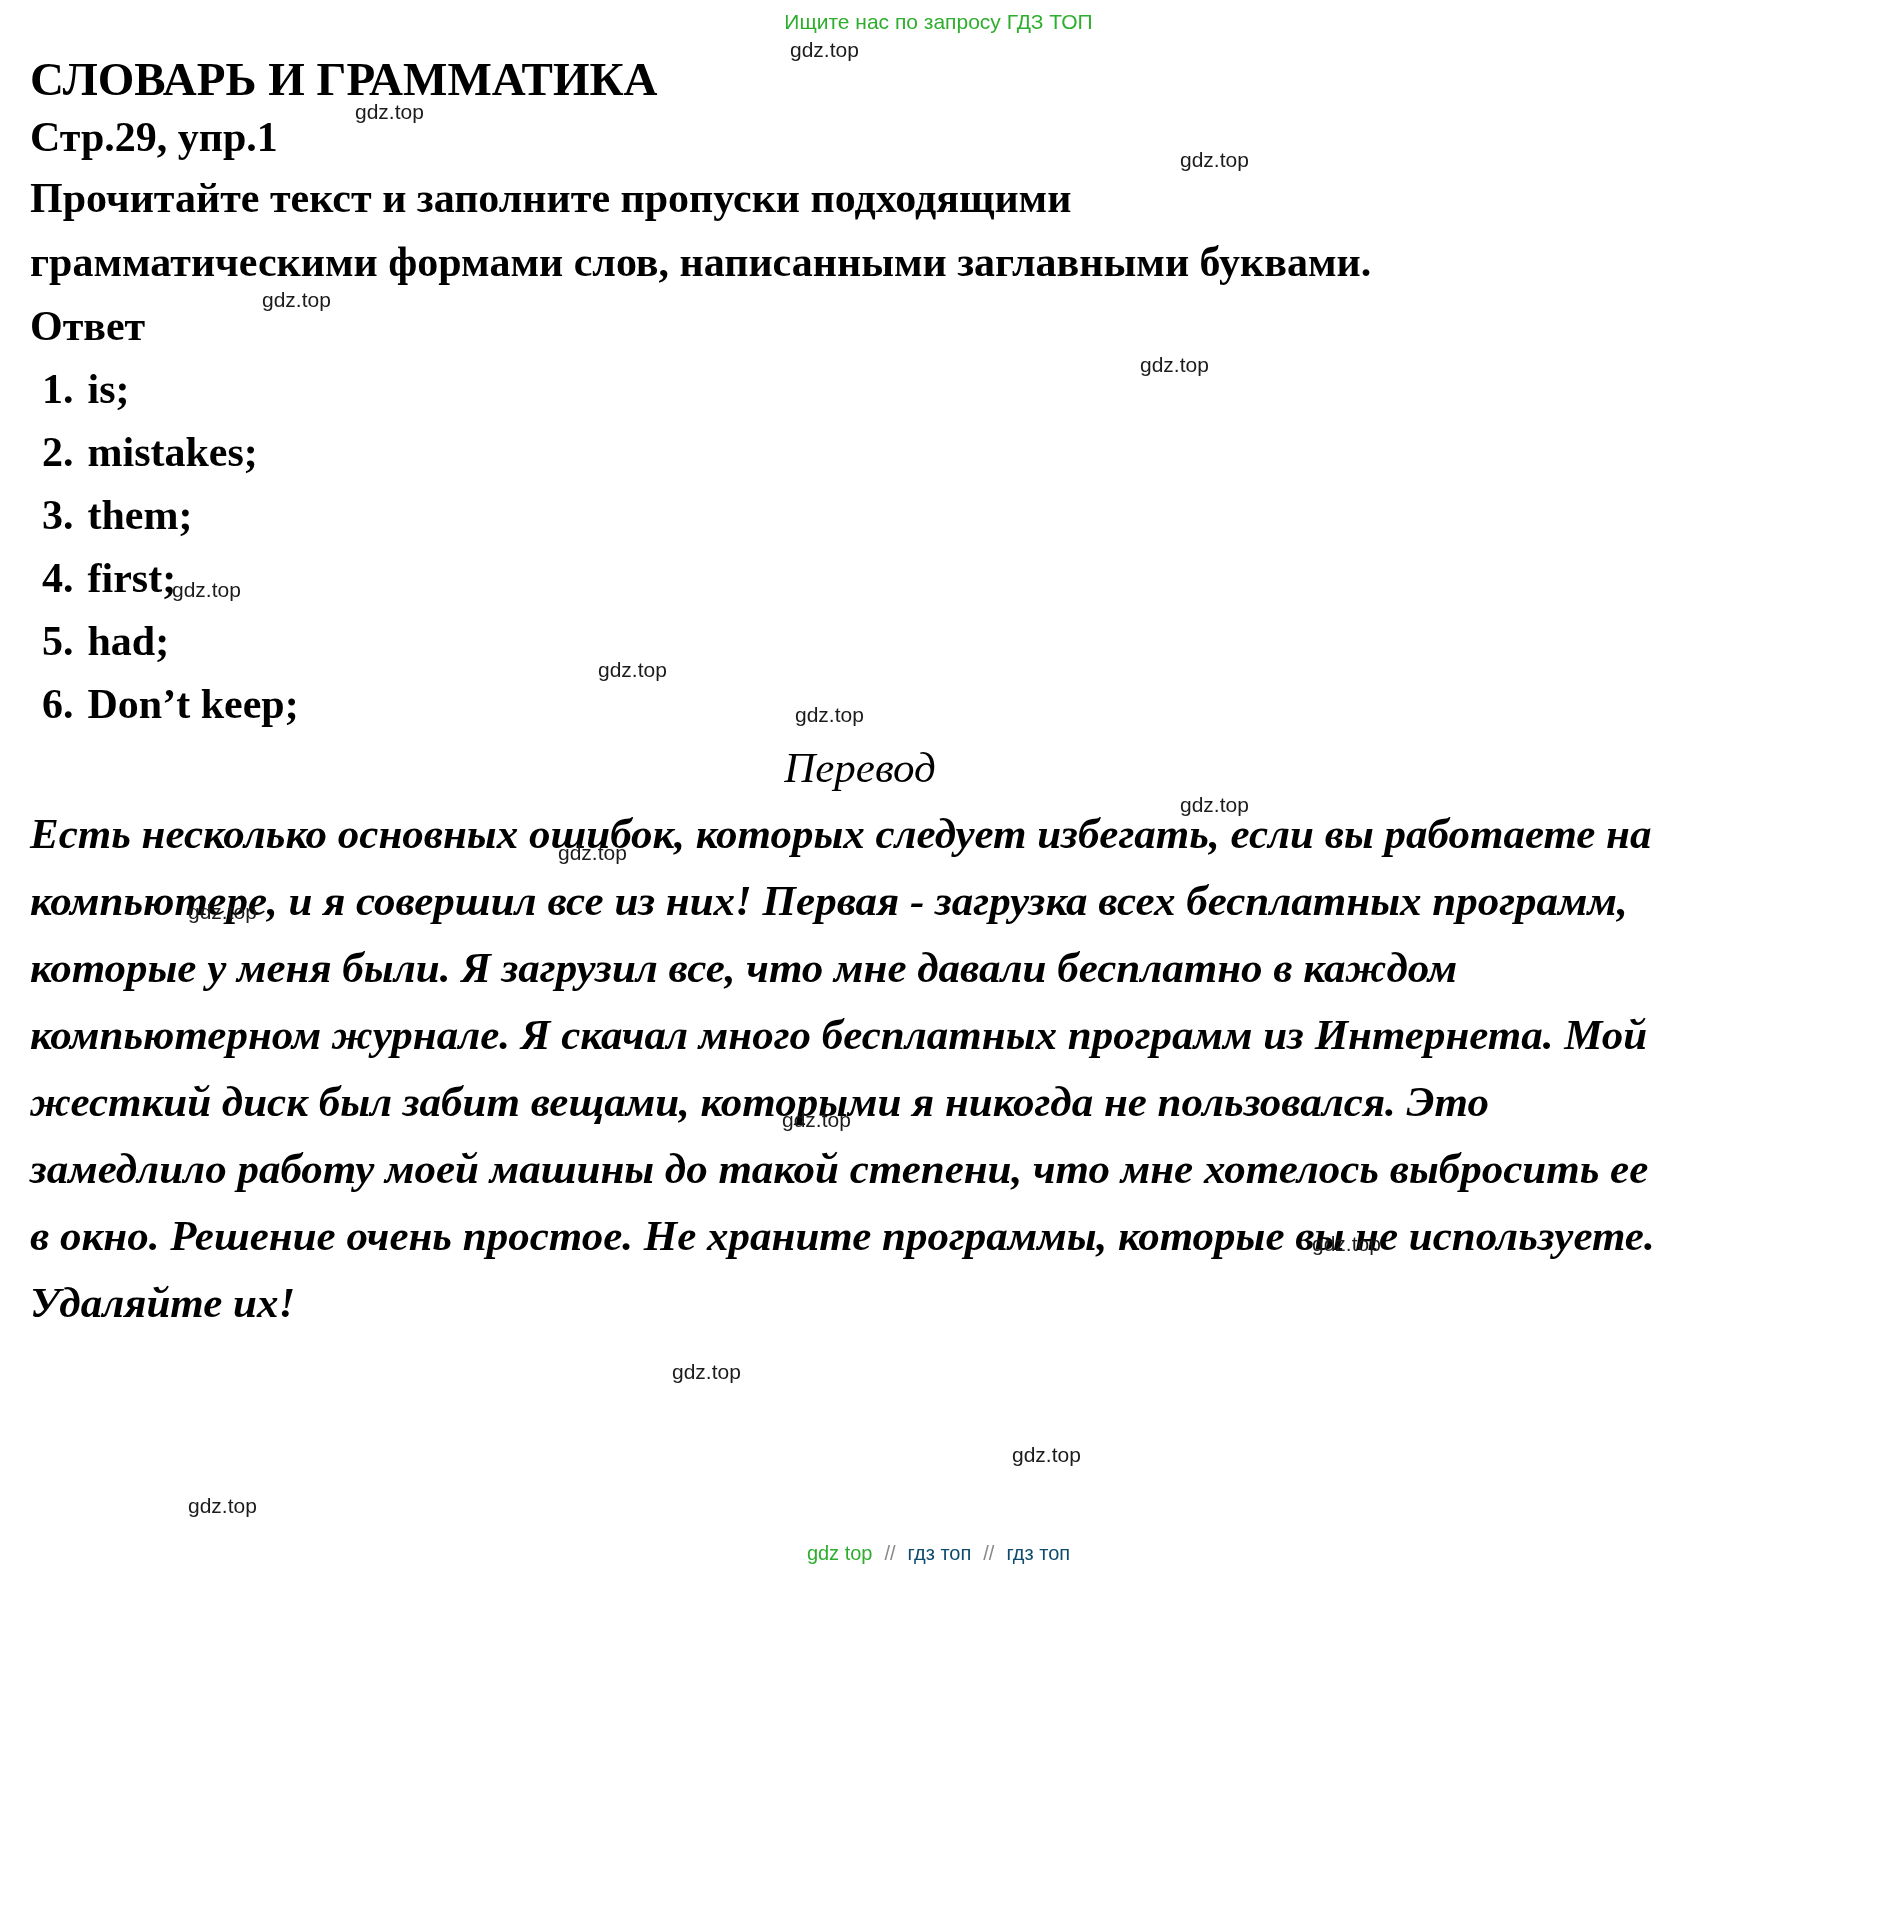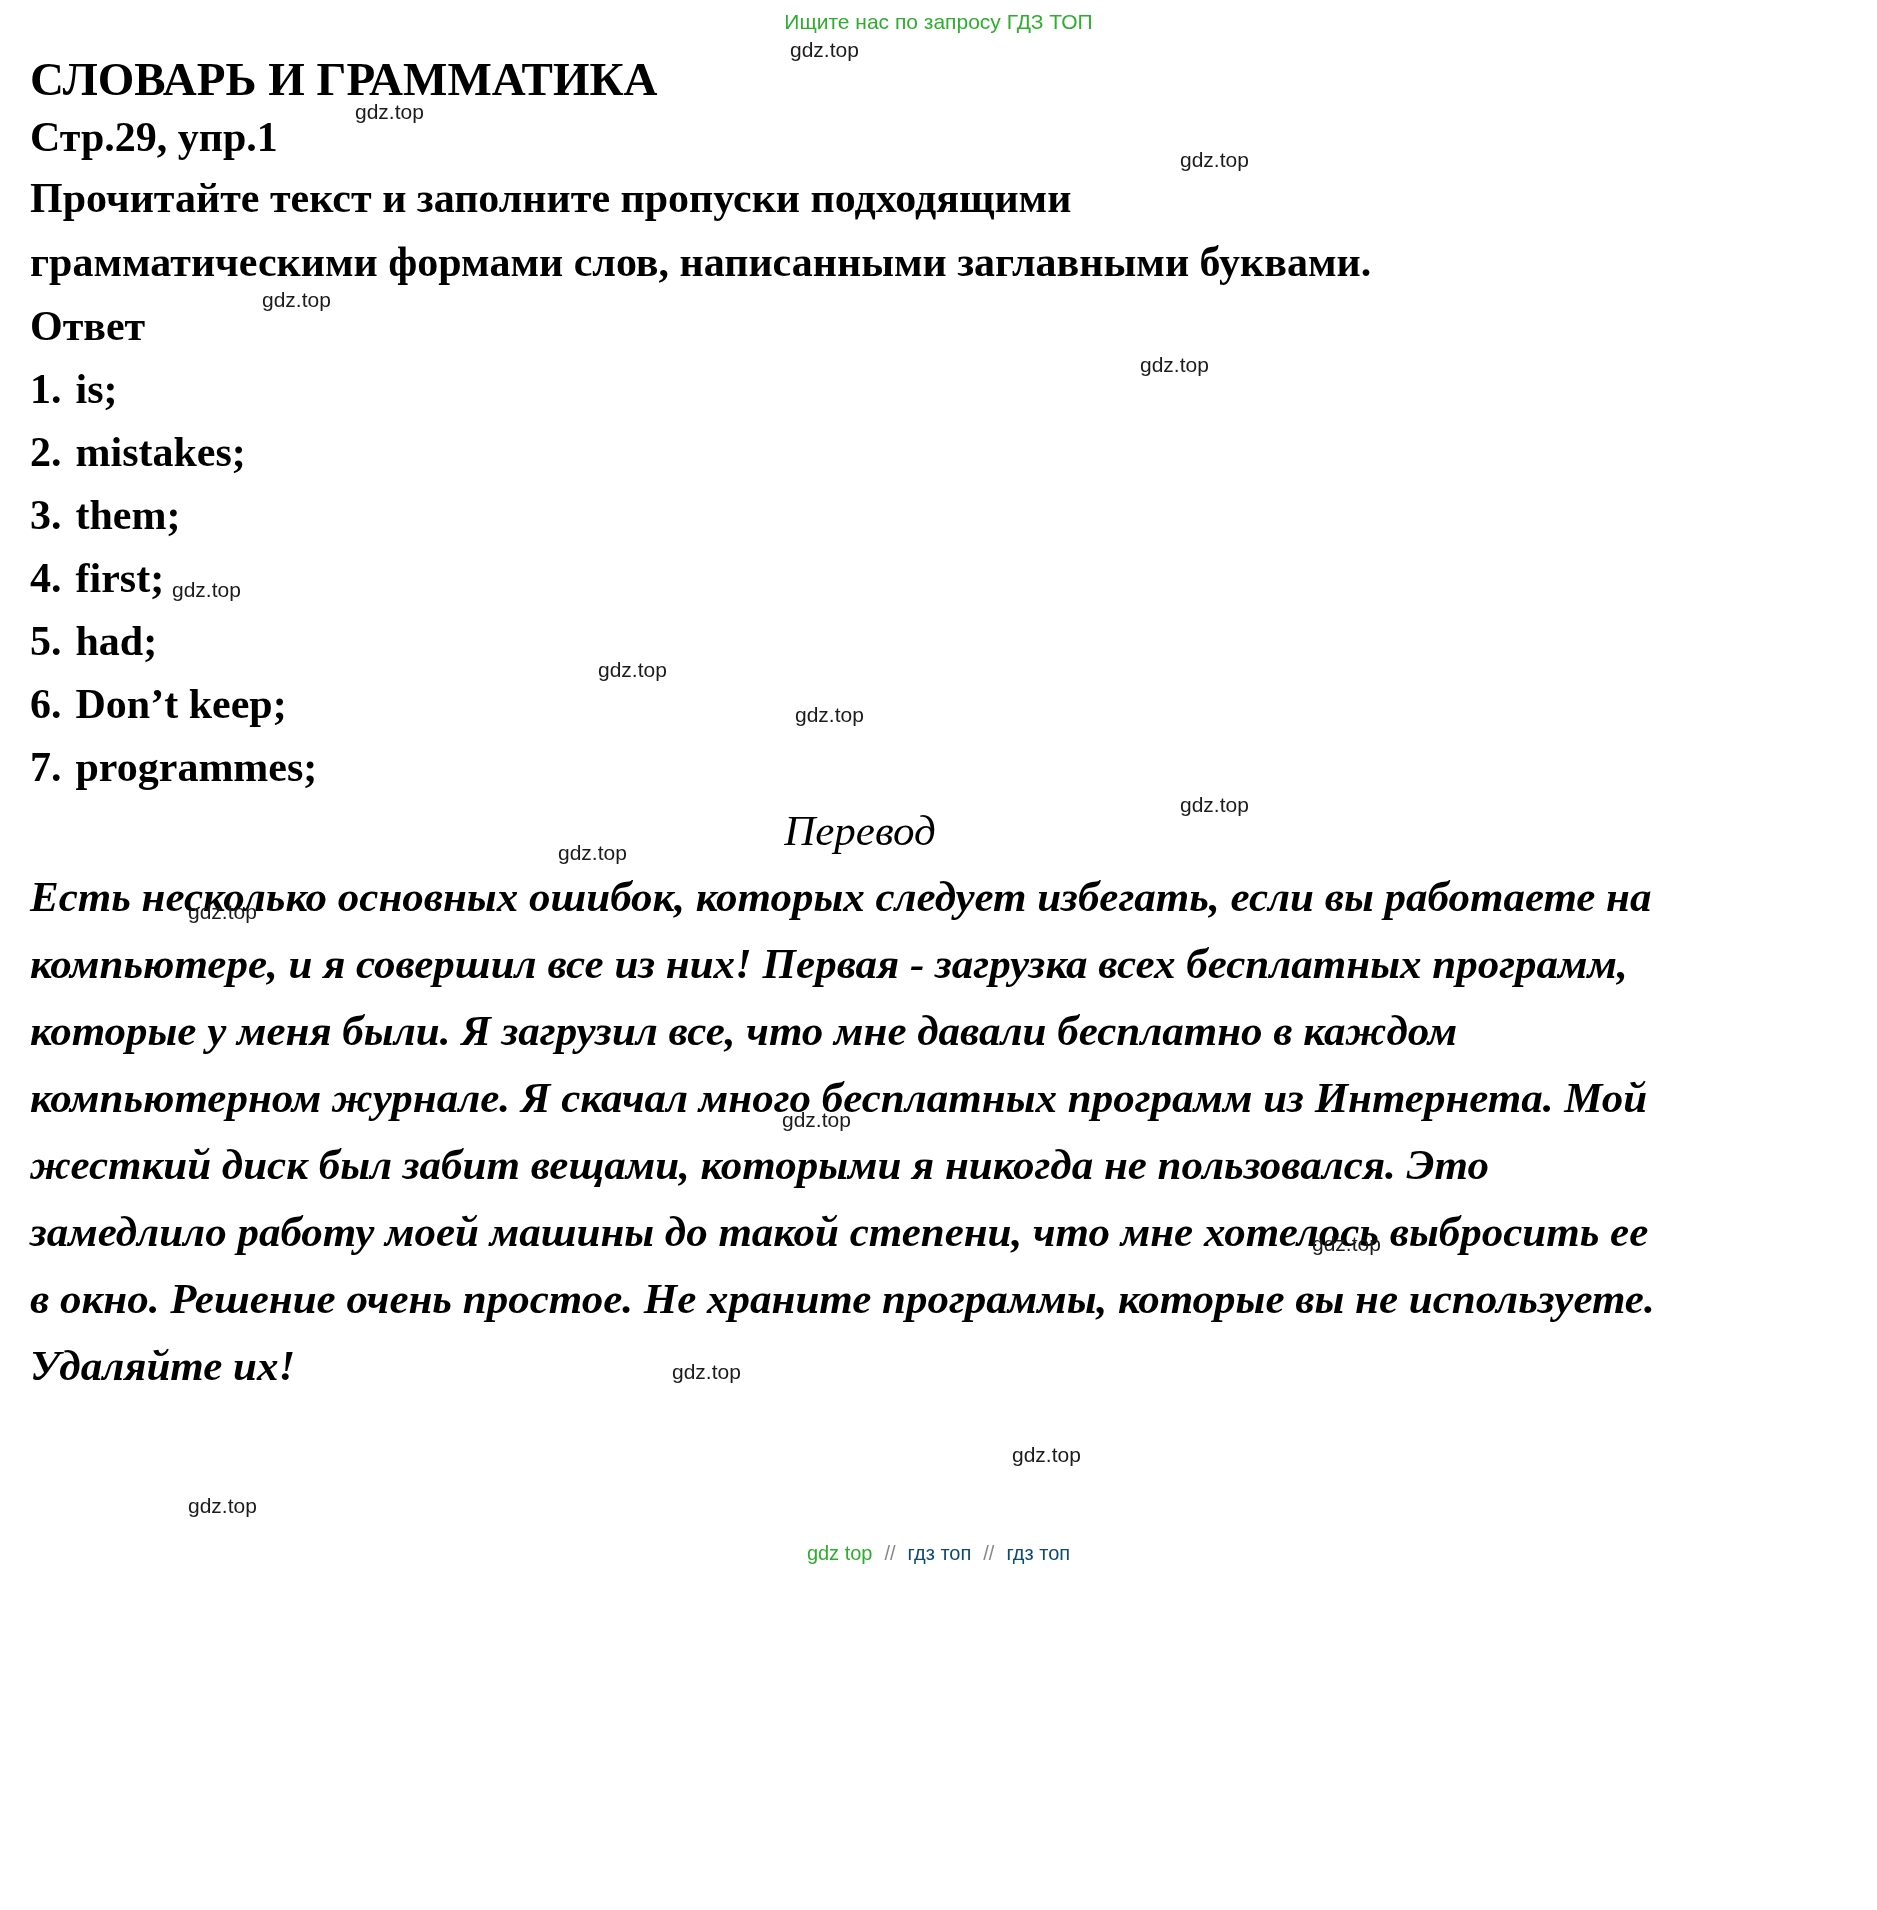"1. is;" .answer-row { margin-left: none -> 12px }
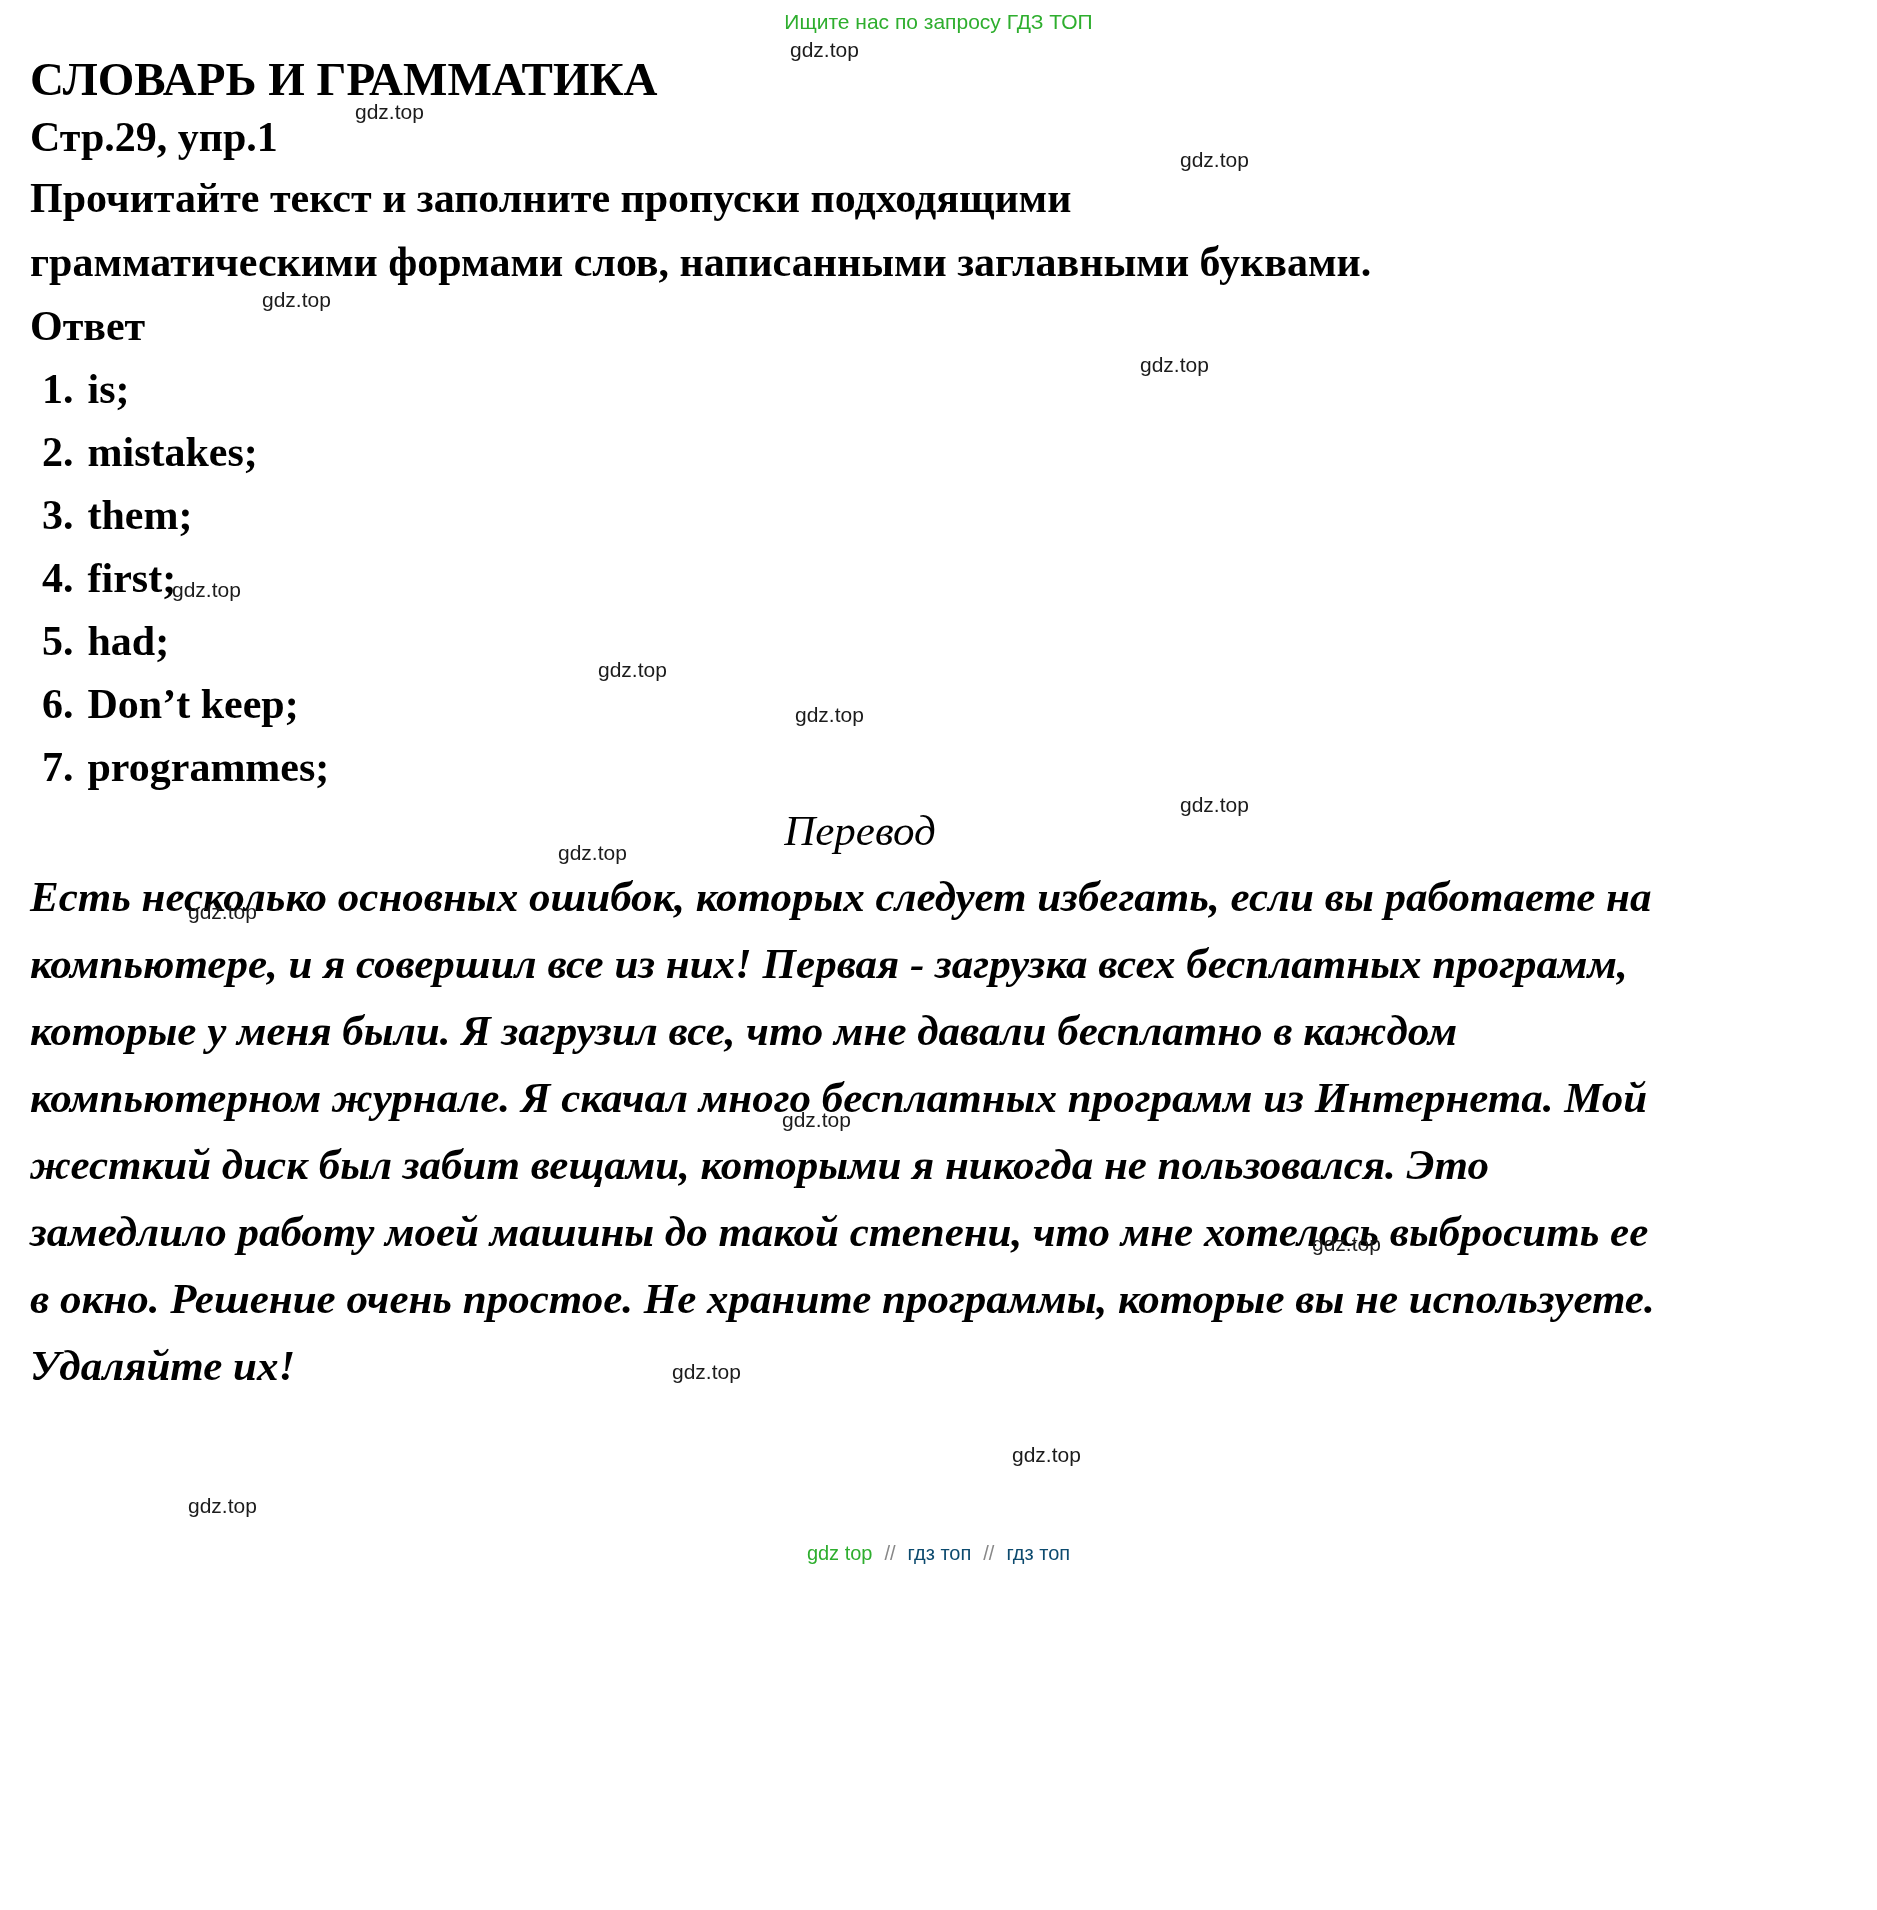"7. programmes;" div.answer-row { html: <div> <span>7.</span><span>programmes;</span> </div> -> none }
